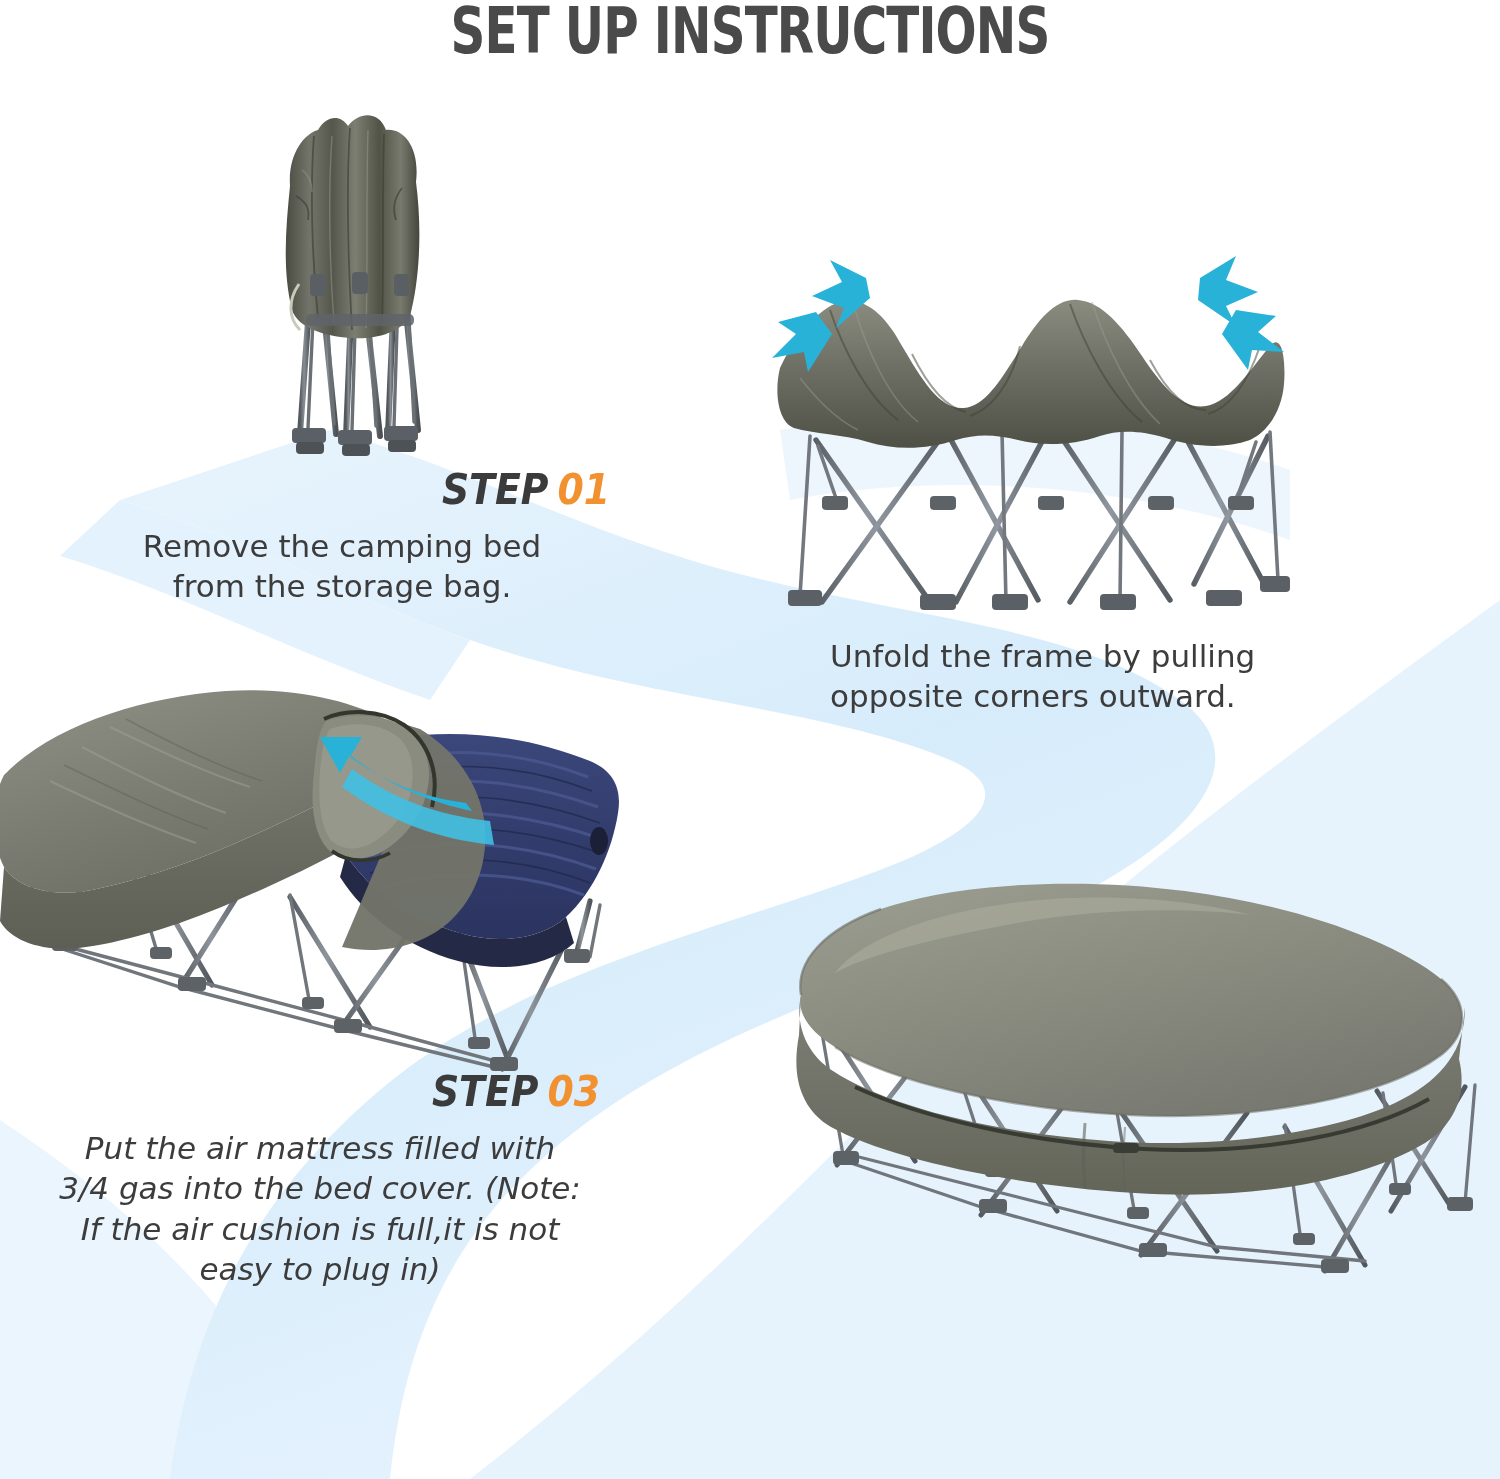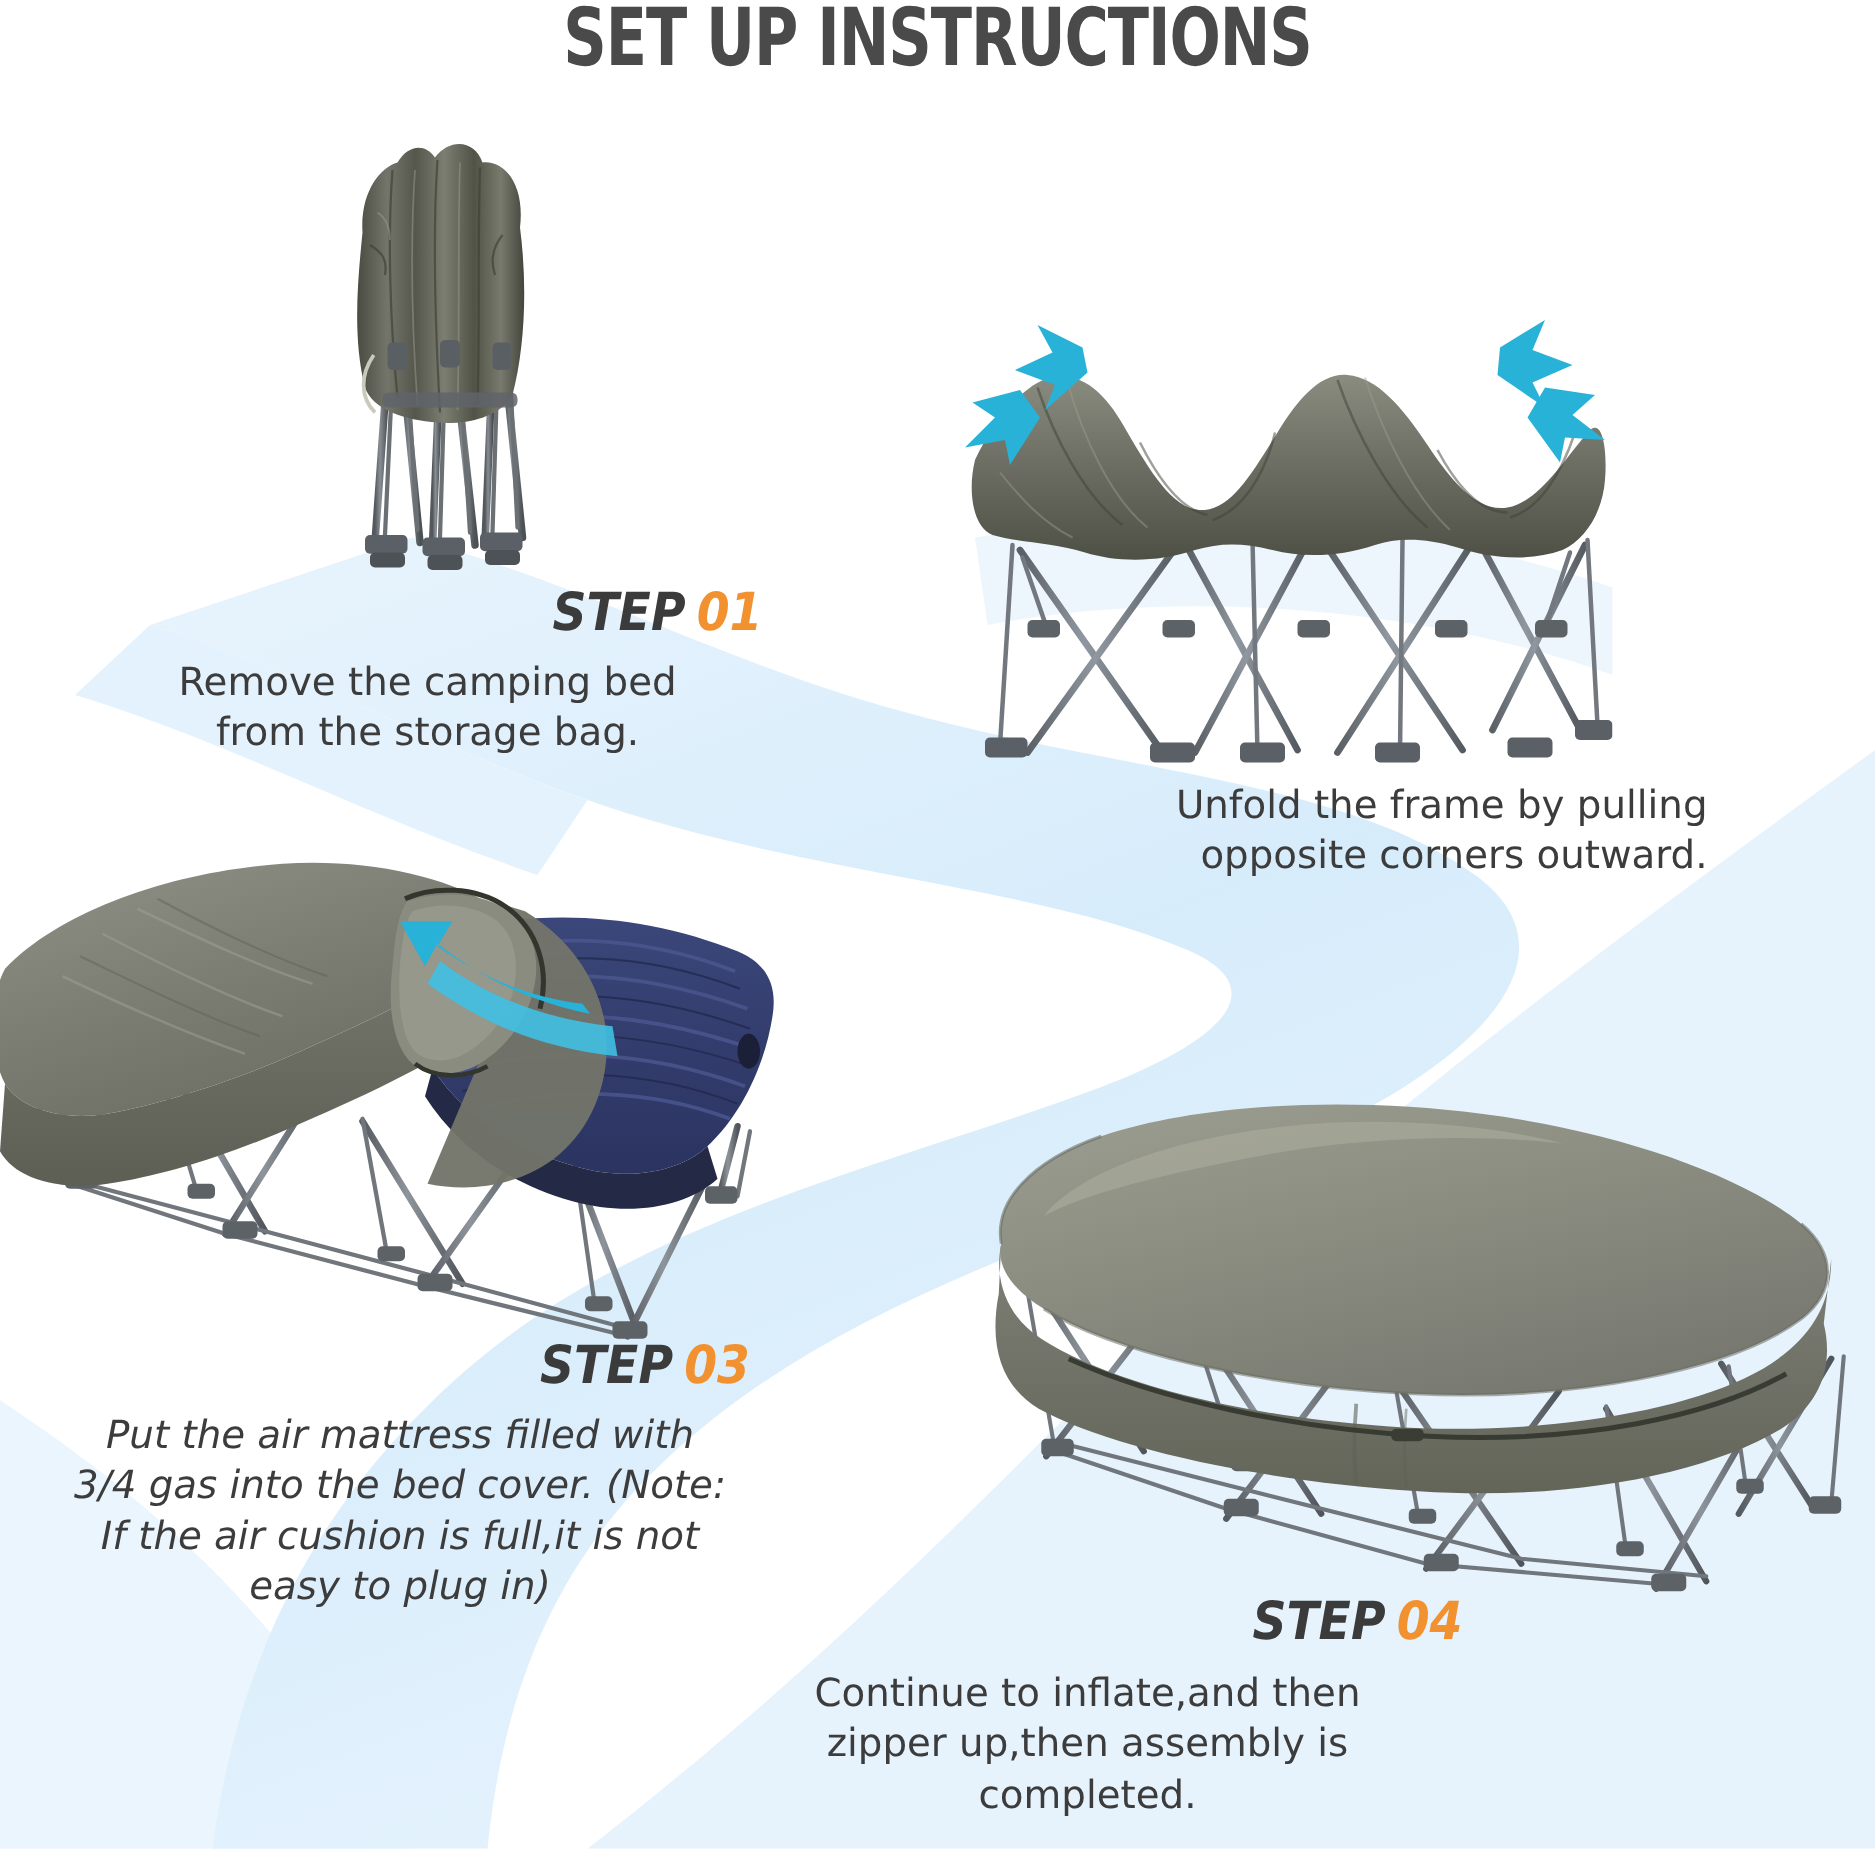"Unfold the frame by pulling" #step-2 .step-body { margin-top: 2px -> 14px; text-align: right -> left }
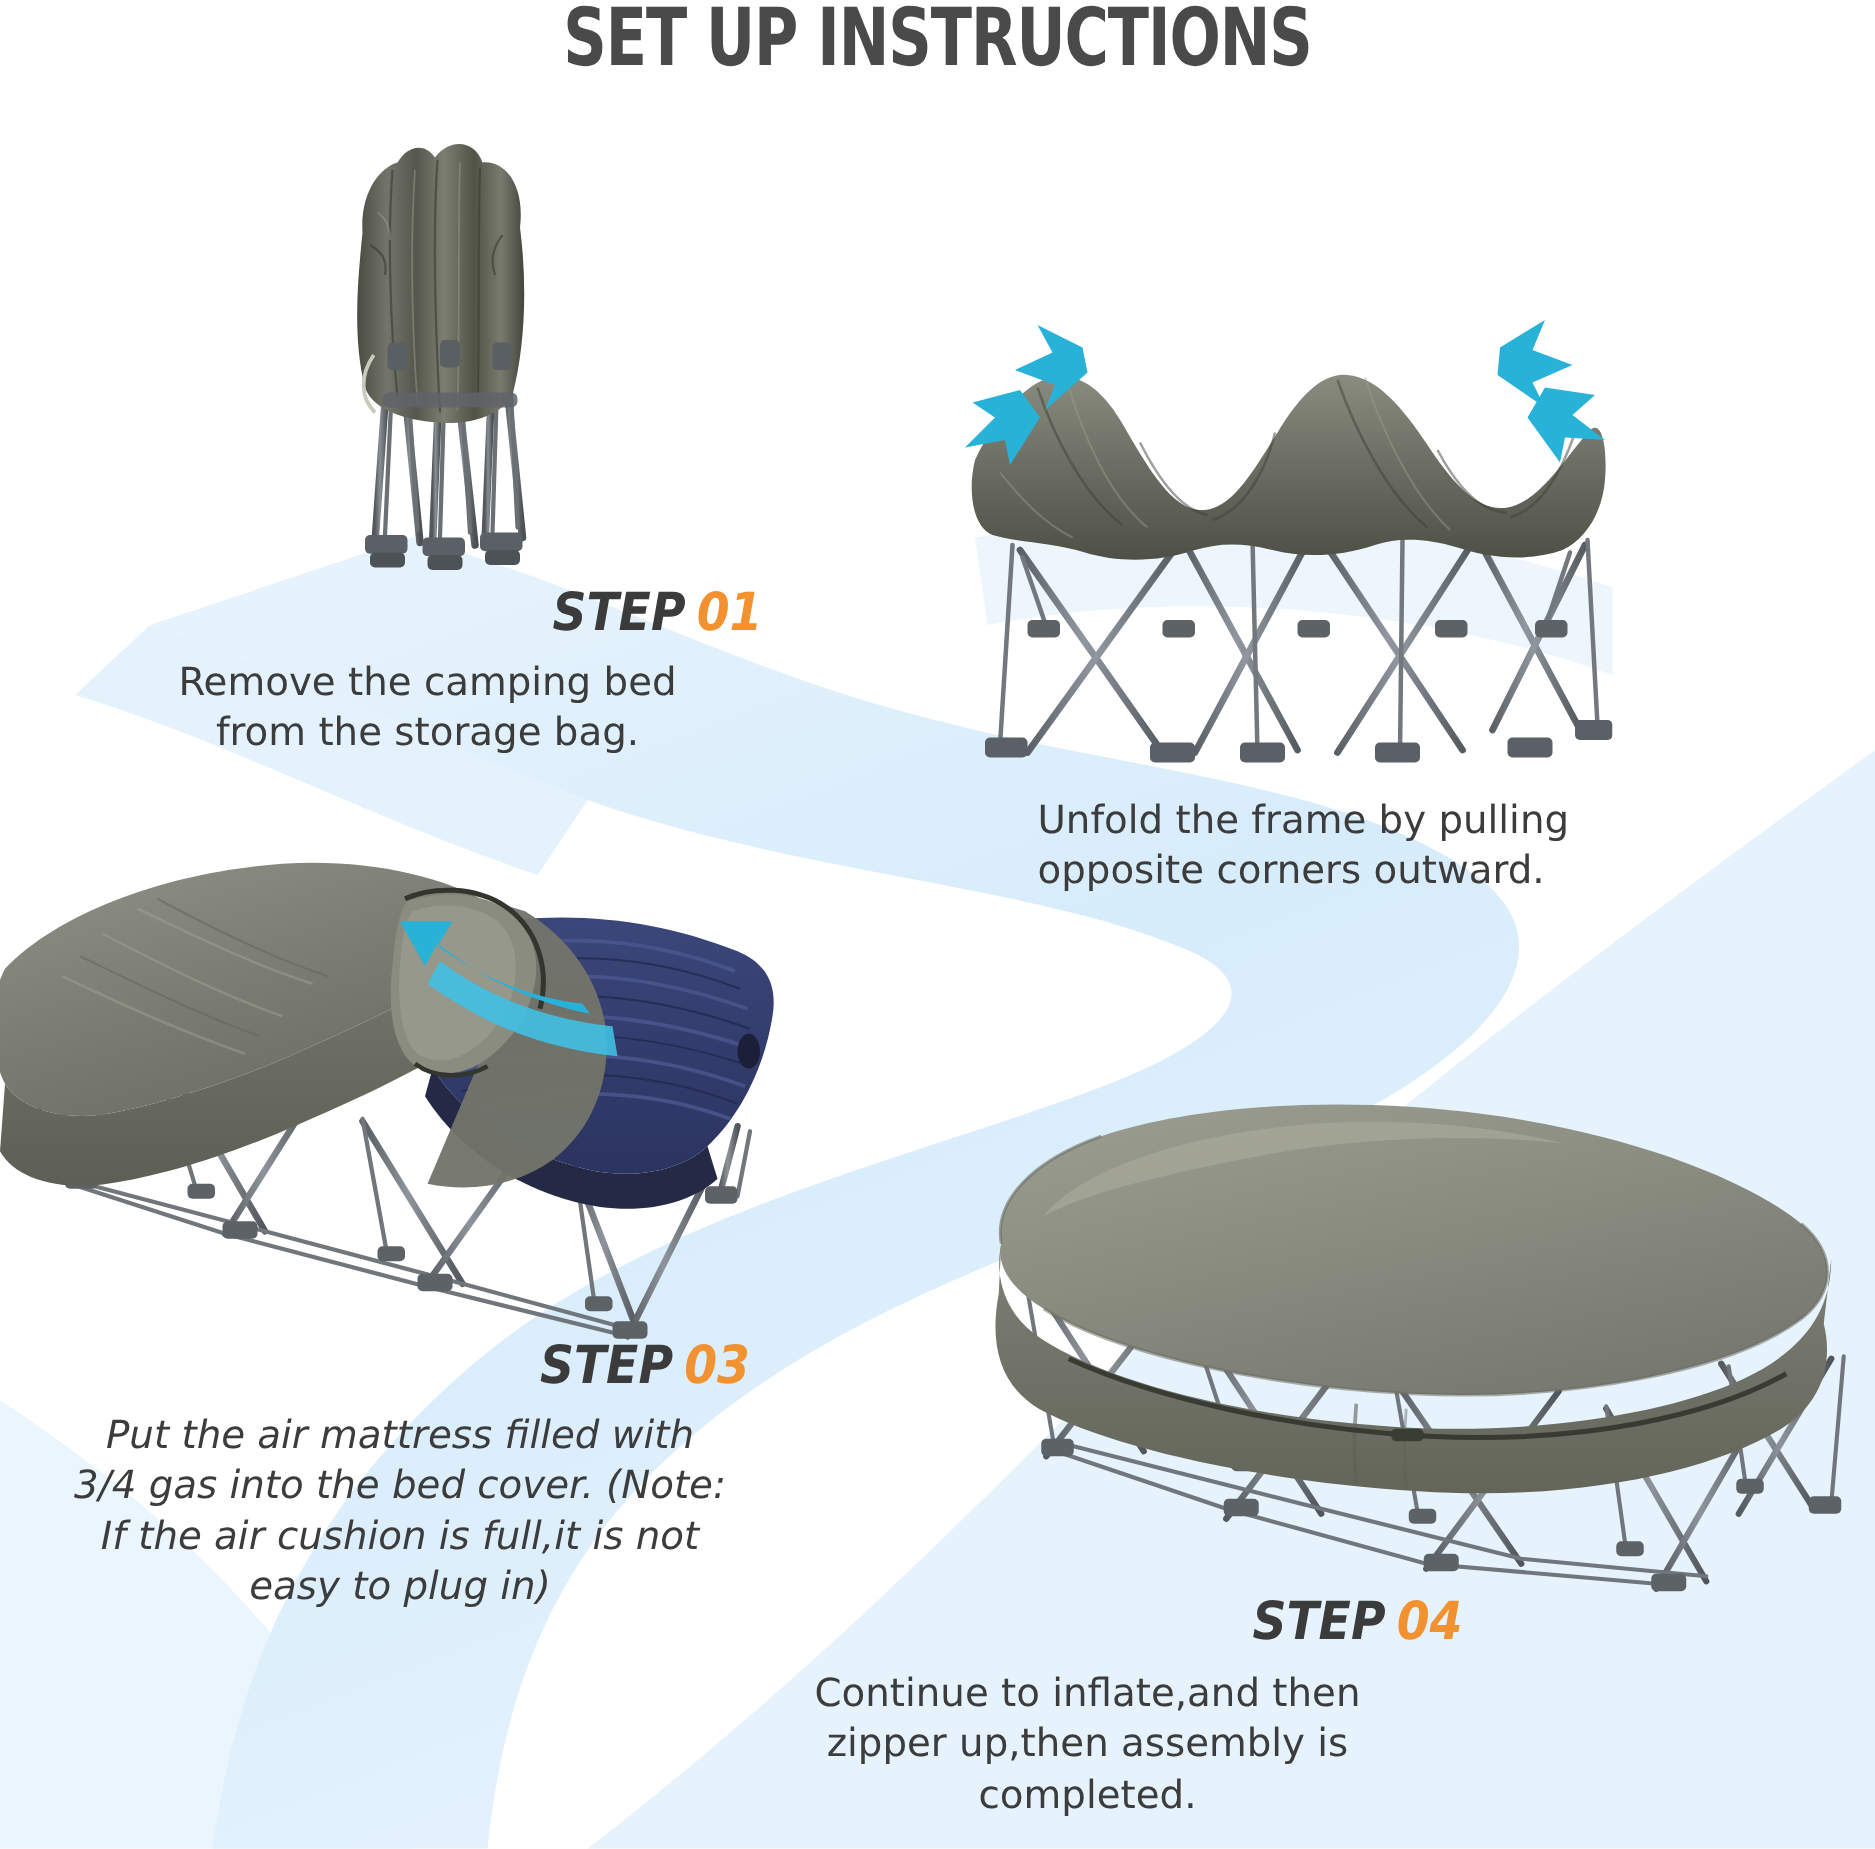"STEP 04" div.step { html: <div> <div> <span>STEP</span><span>04</span> </div> <div>Continue to inflate,and then zipper up,then assembly is completed.</div> </div> -> none }
